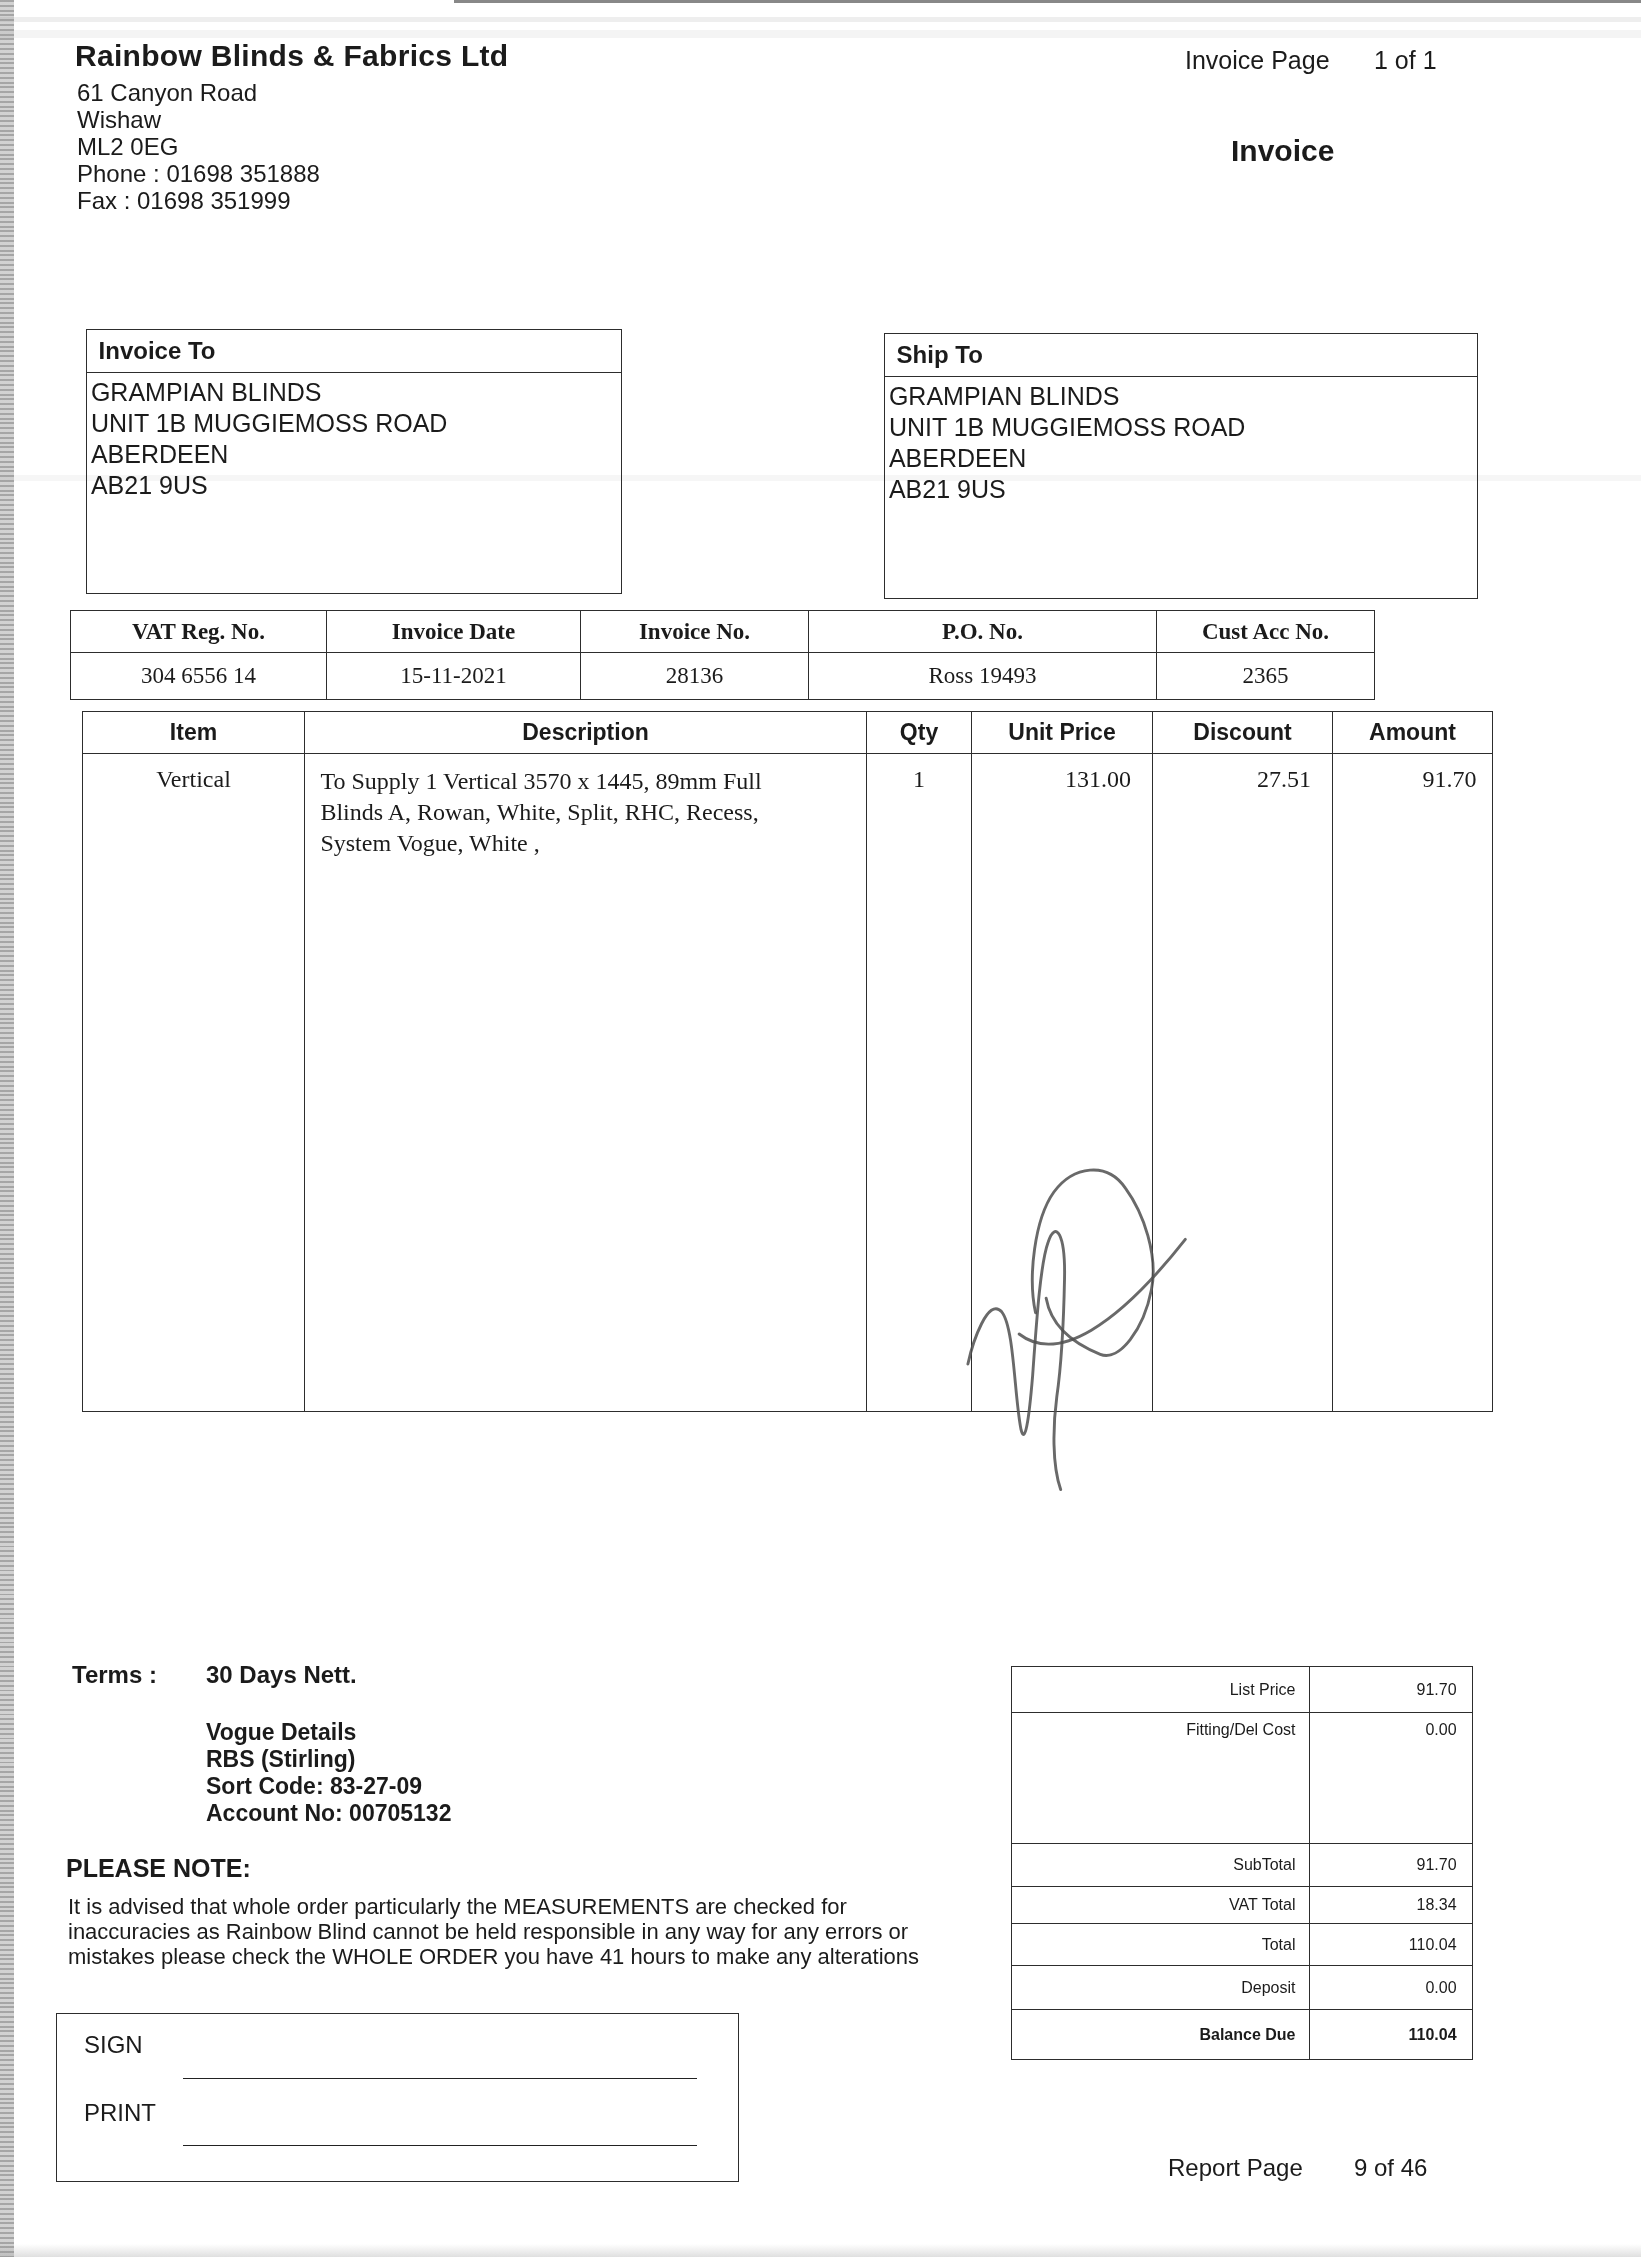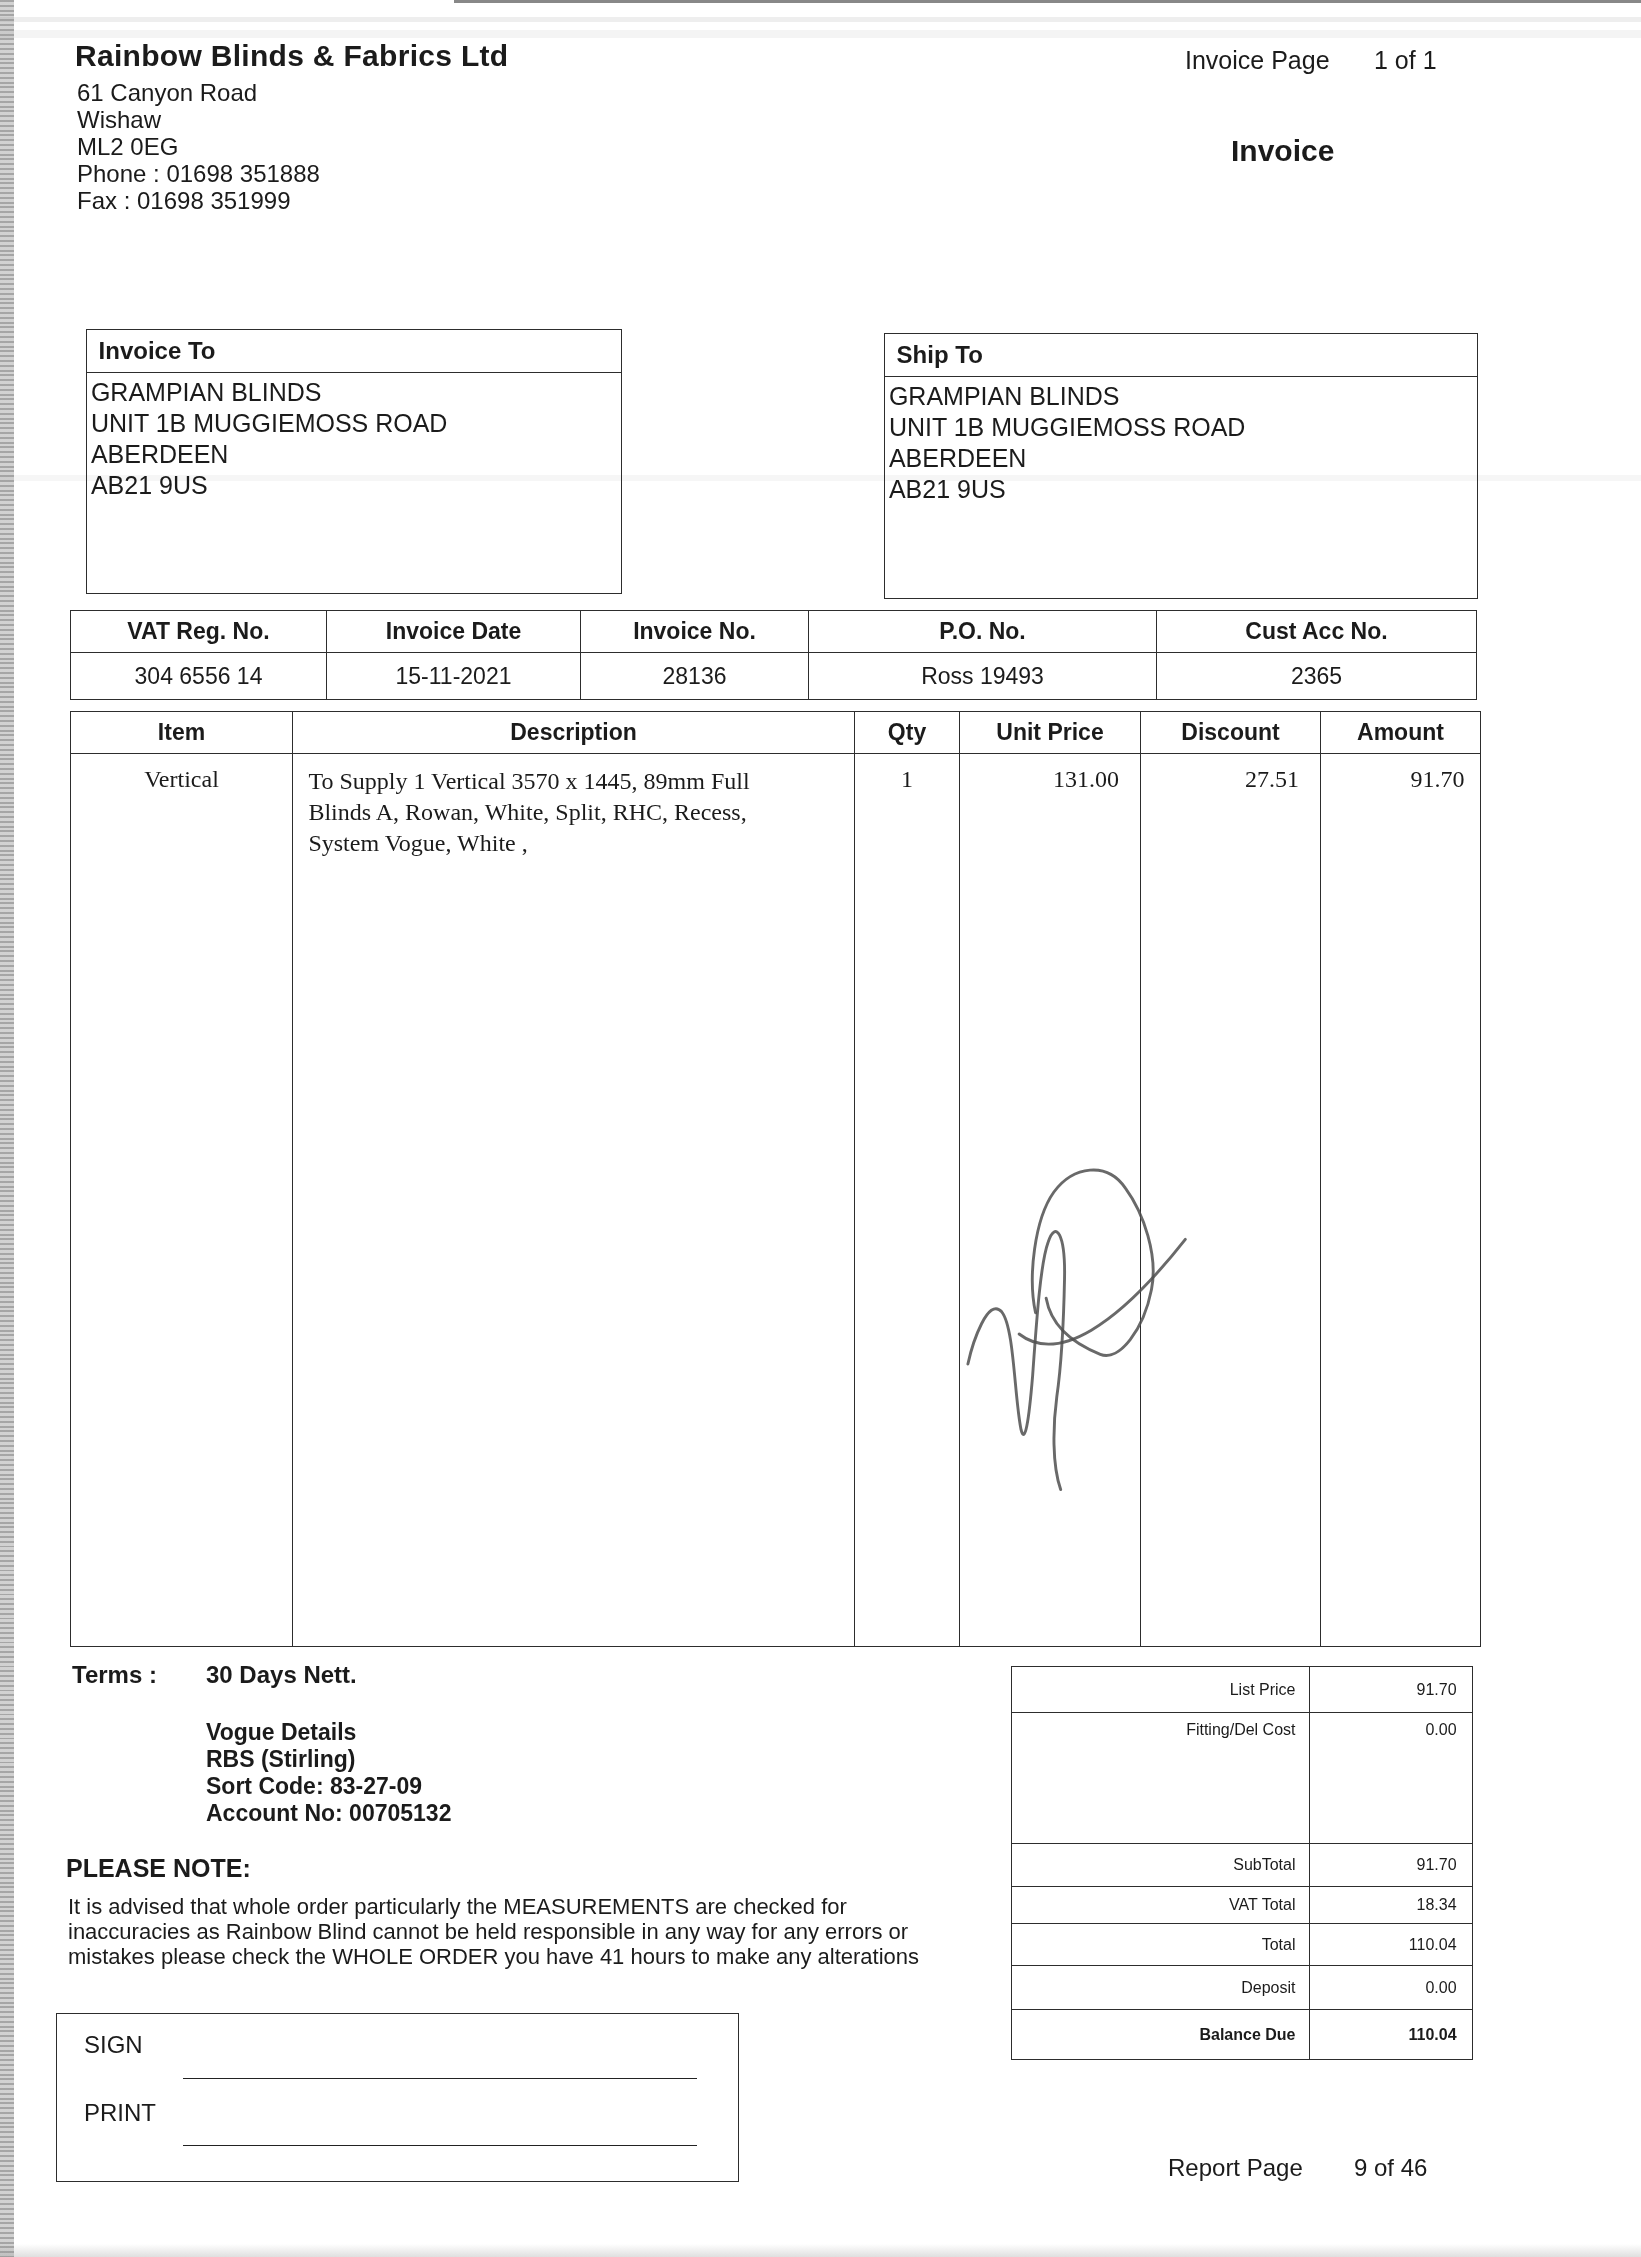"VAT Reg. No." .meta-table { font-family: none -> Liberation Serif, serif; width: 1407px -> 1305px }
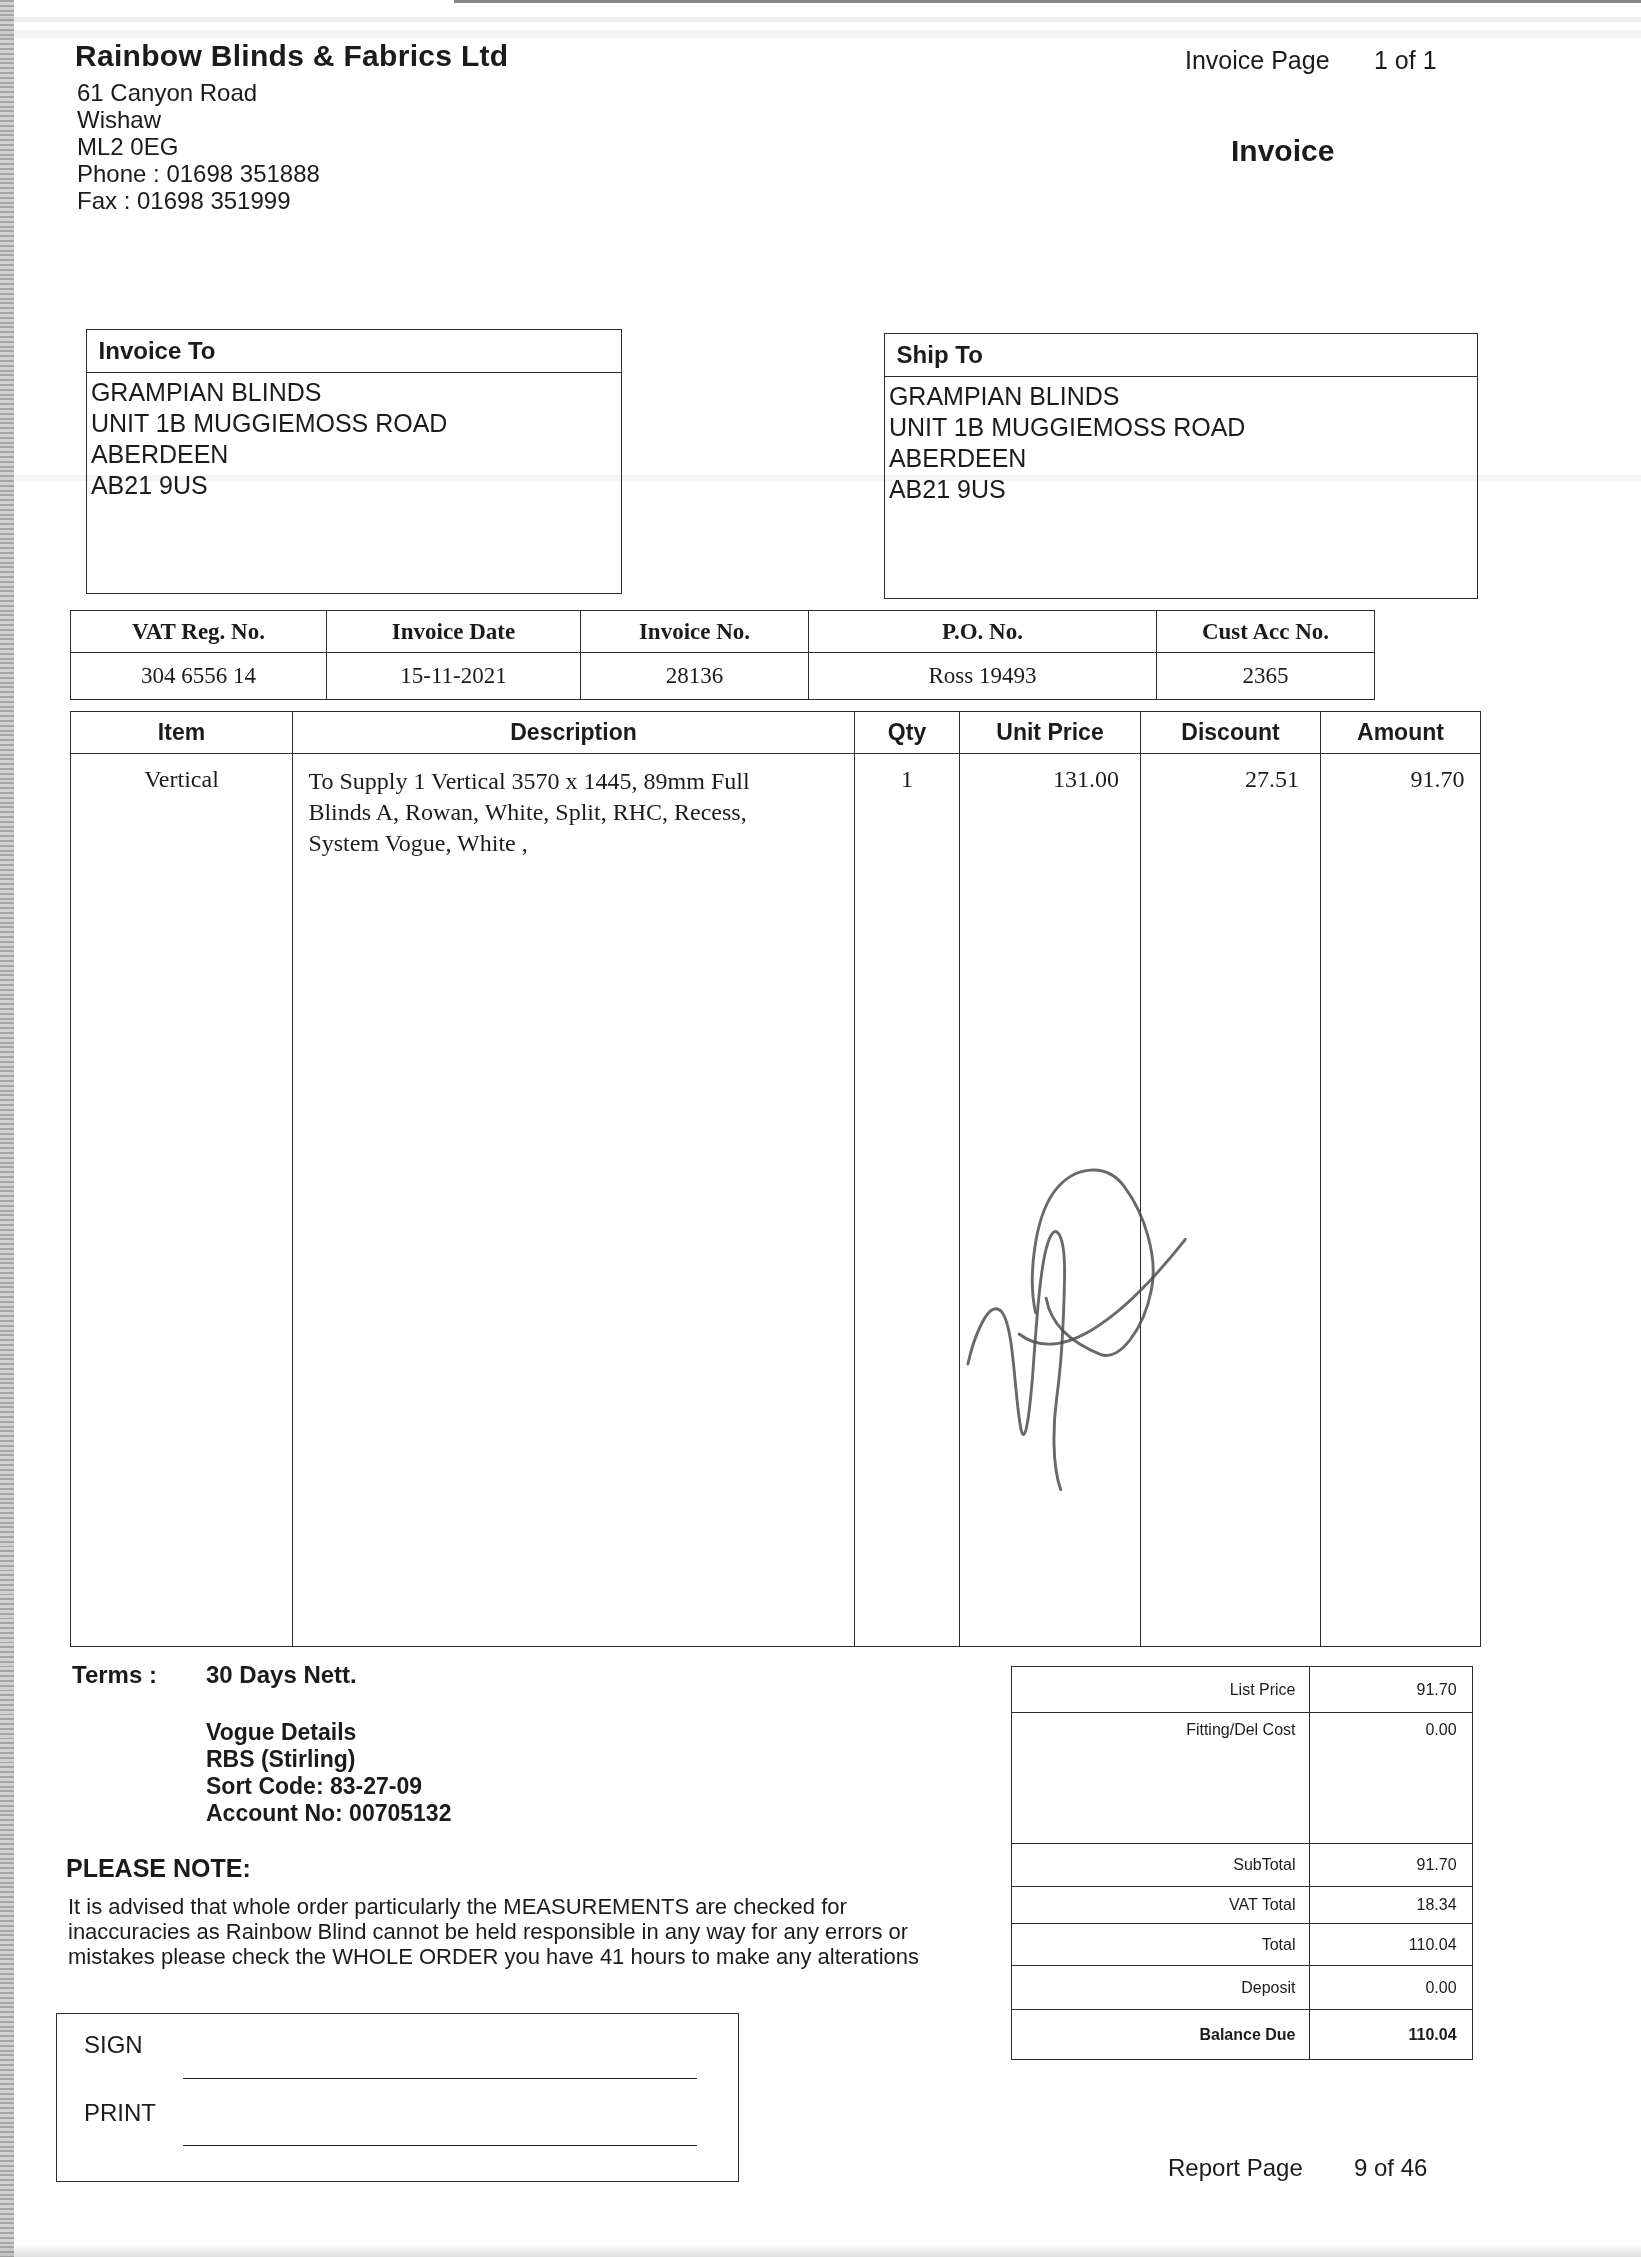"Item" .items-table { height: 936px -> 701px; left: 70px -> 82px }
